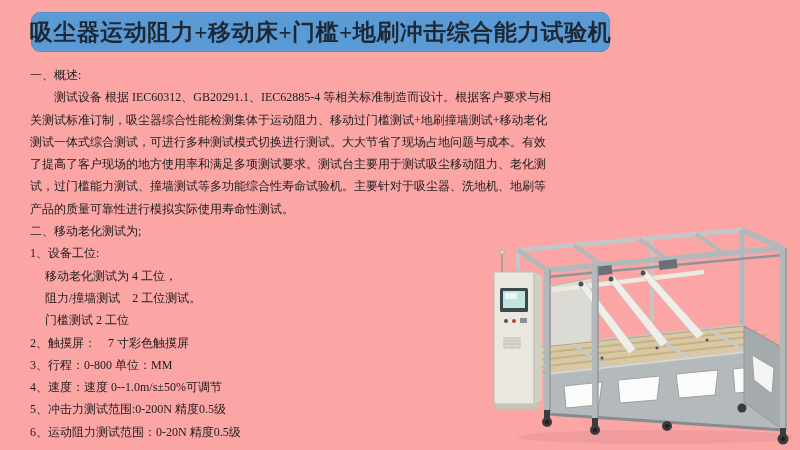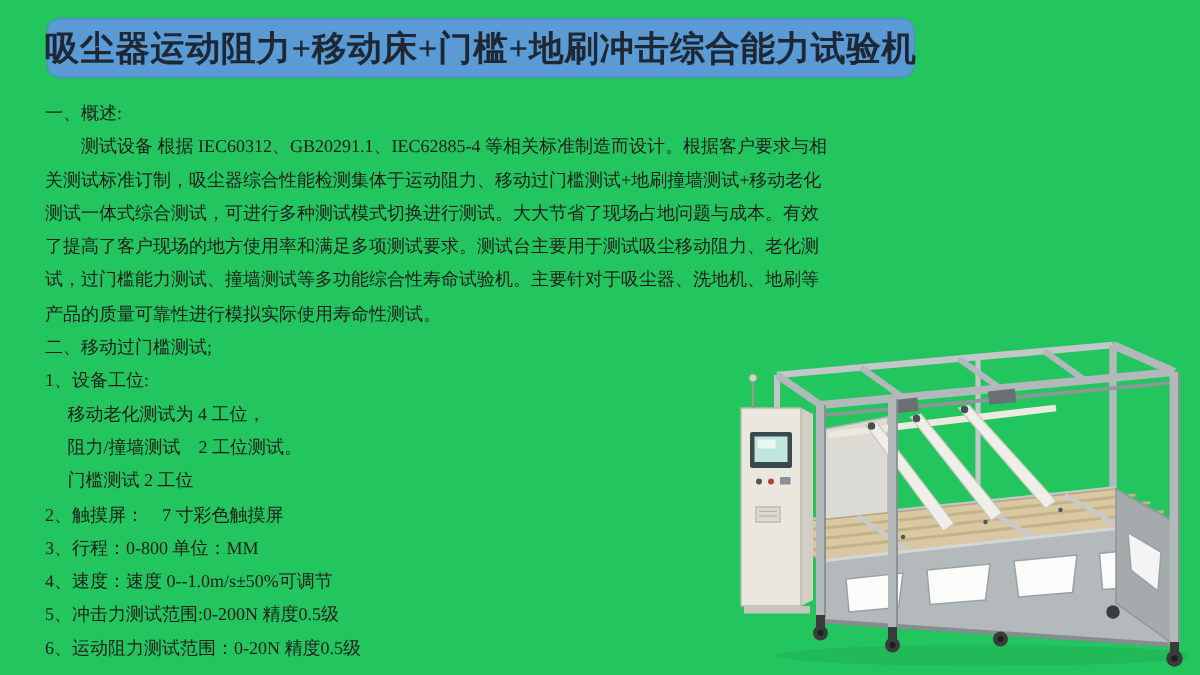"吸尘器运动阻力+移动床+门槛+地刷冲击综合能力试验机" .page { background: #22c55e -> #fca5a5 }
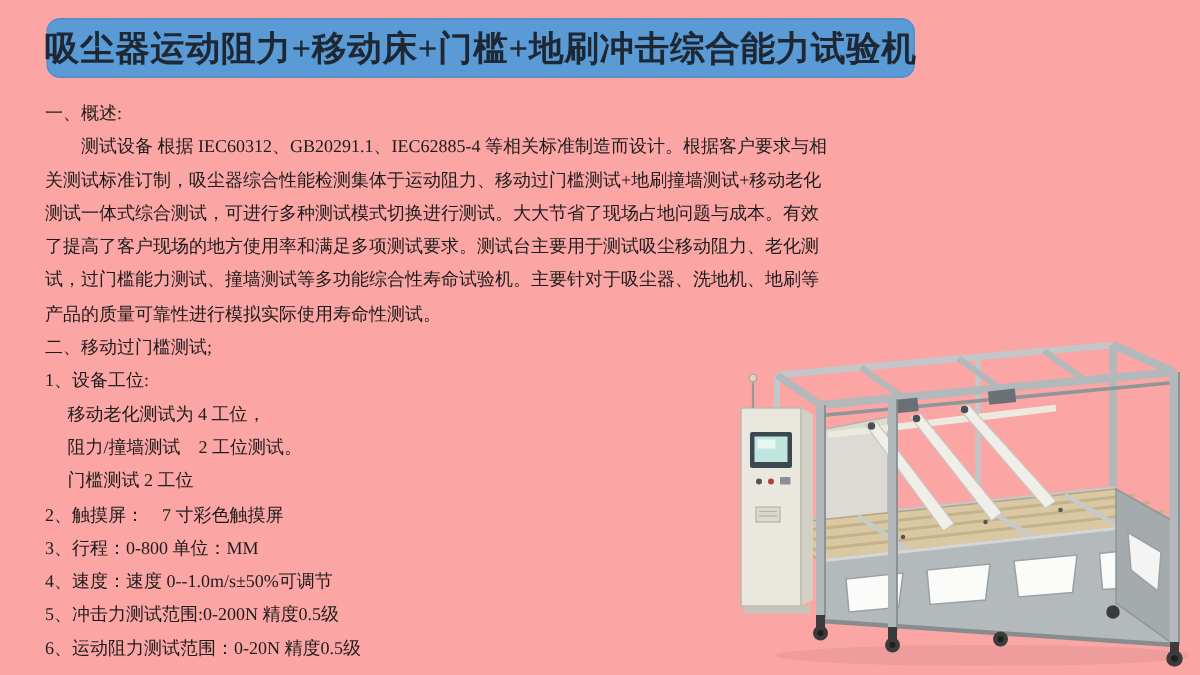"二、移动过门槛测试;" div.tline { text: 过门槛测试 -> 老化测试为 }
